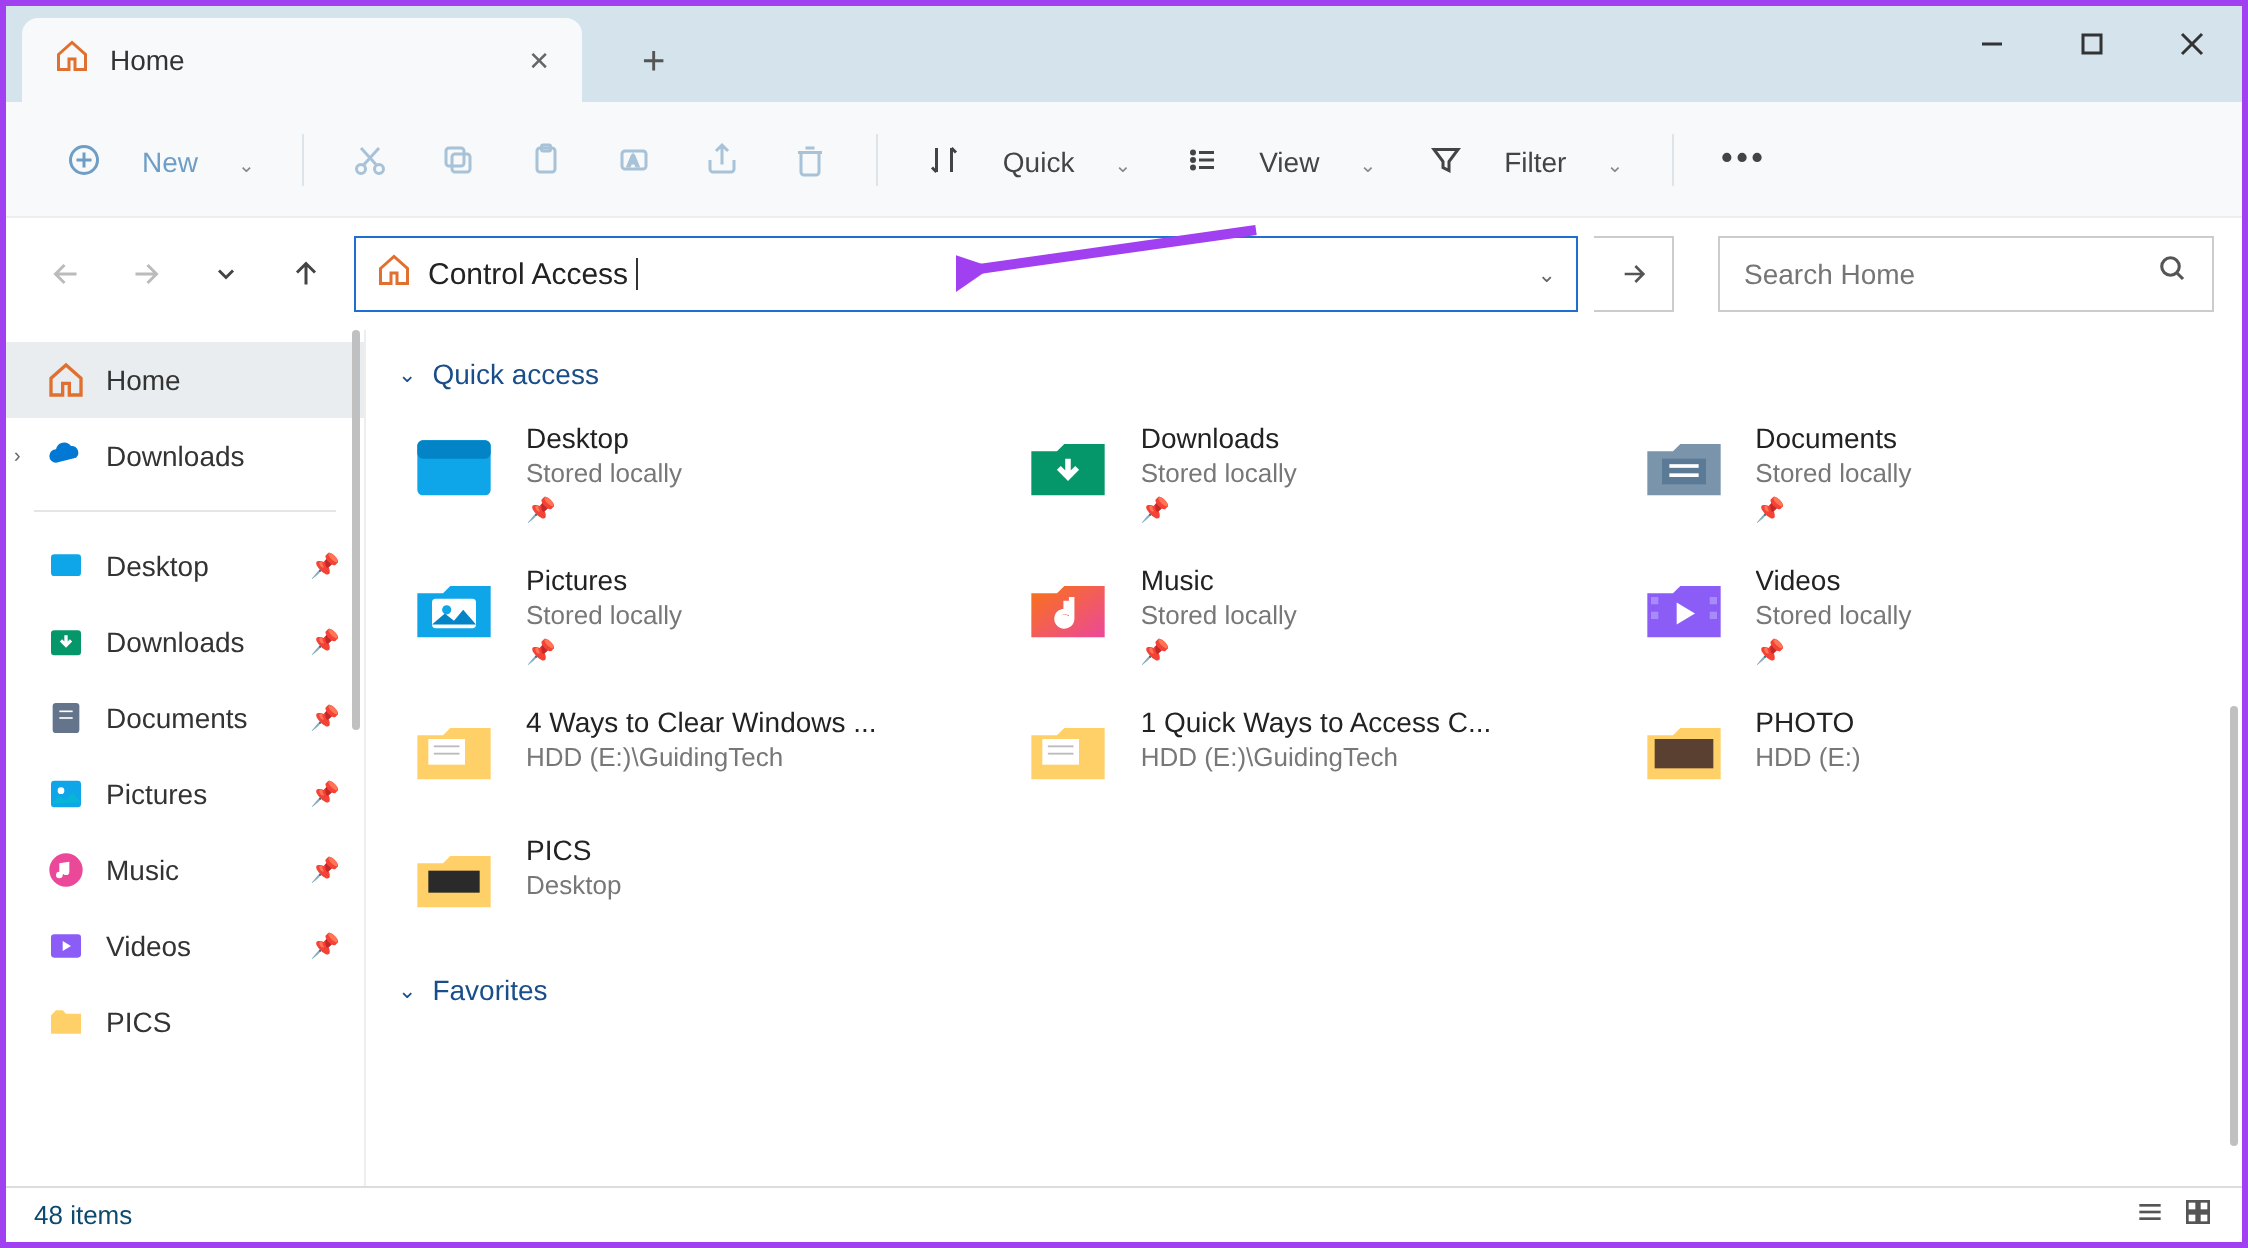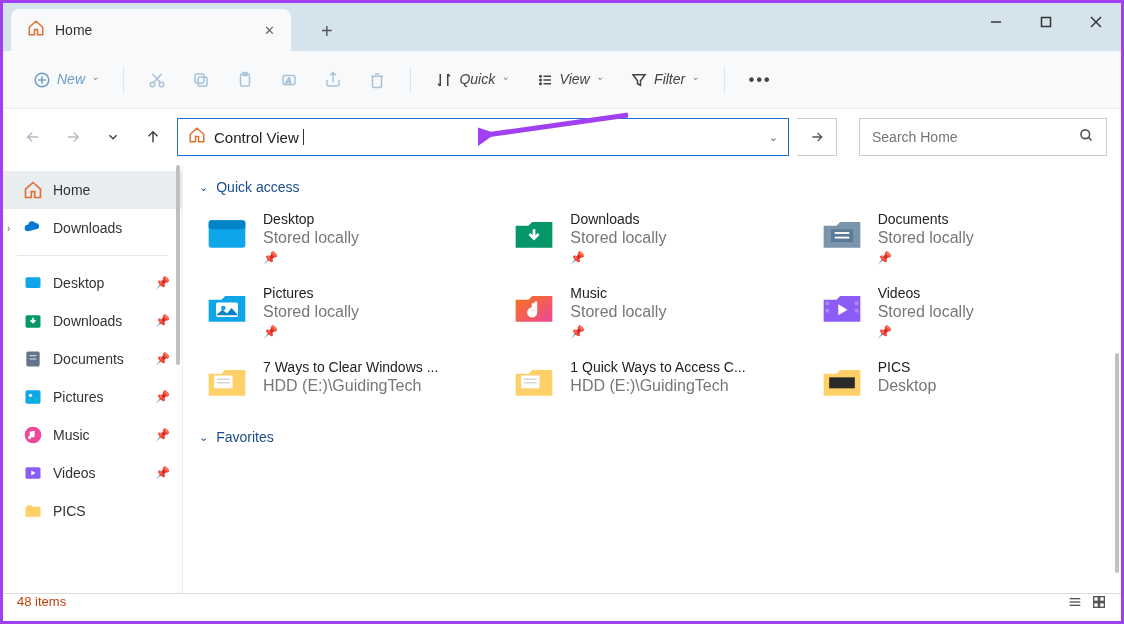"New" .tbar-btn { align-items: flex-start -> flex-end; font-style: italic -> none; gap: 6px -> 20px }
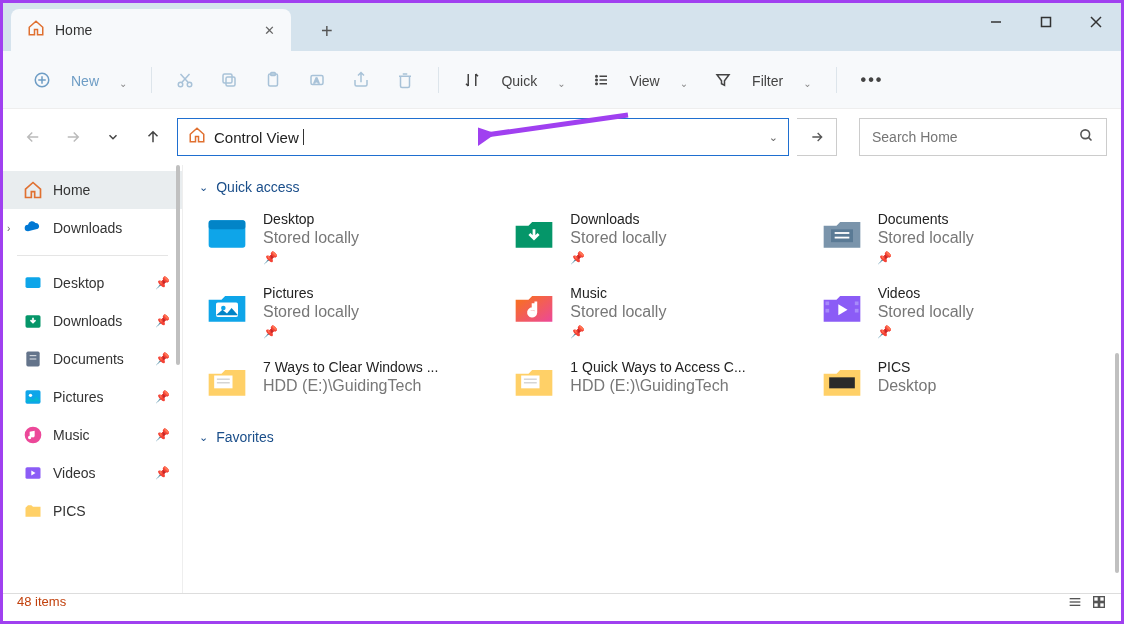"Control View" span.addrbar-text { text: View -> Access }
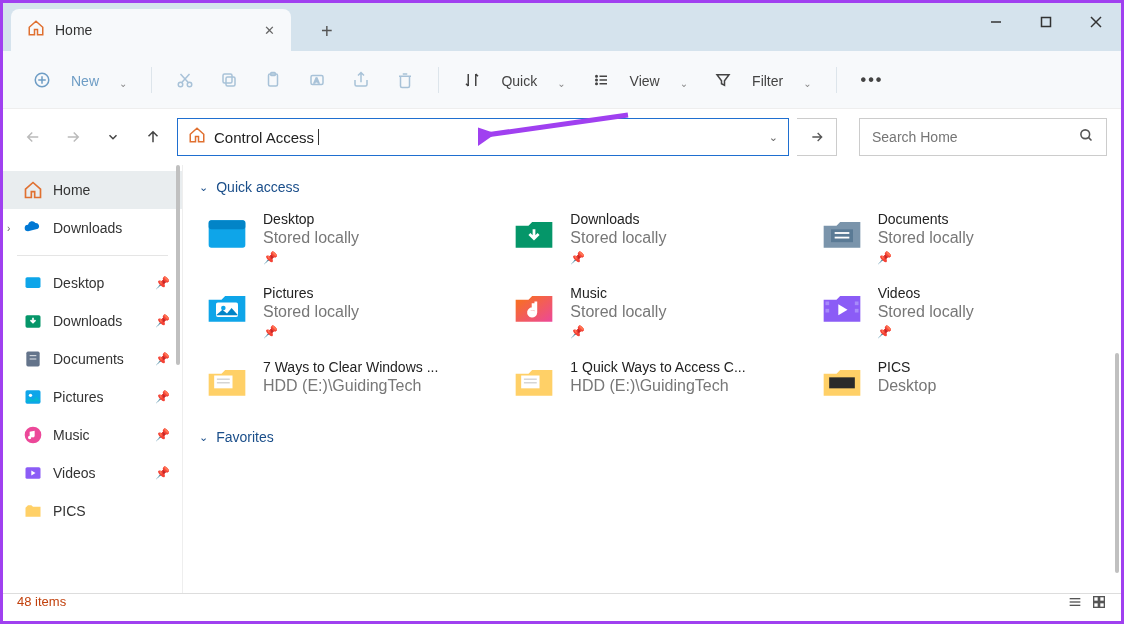"Stored locally" .item-sub { font-size: 16px -> 13px }
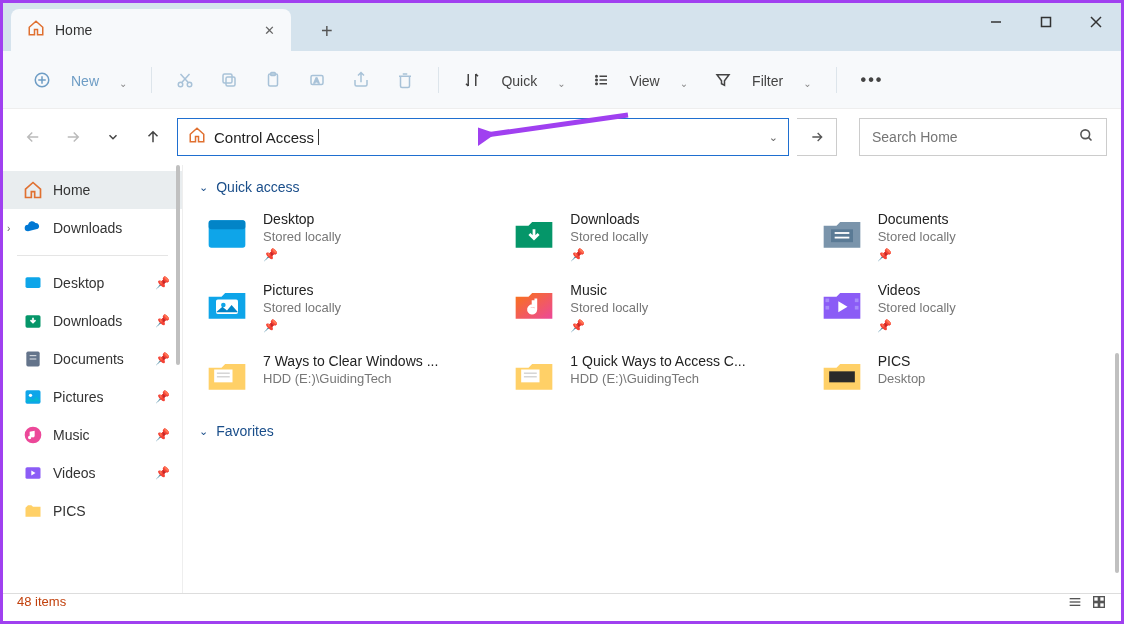"7 Ways to Clear Windows" span.item-name { text: 7 -> 4 }
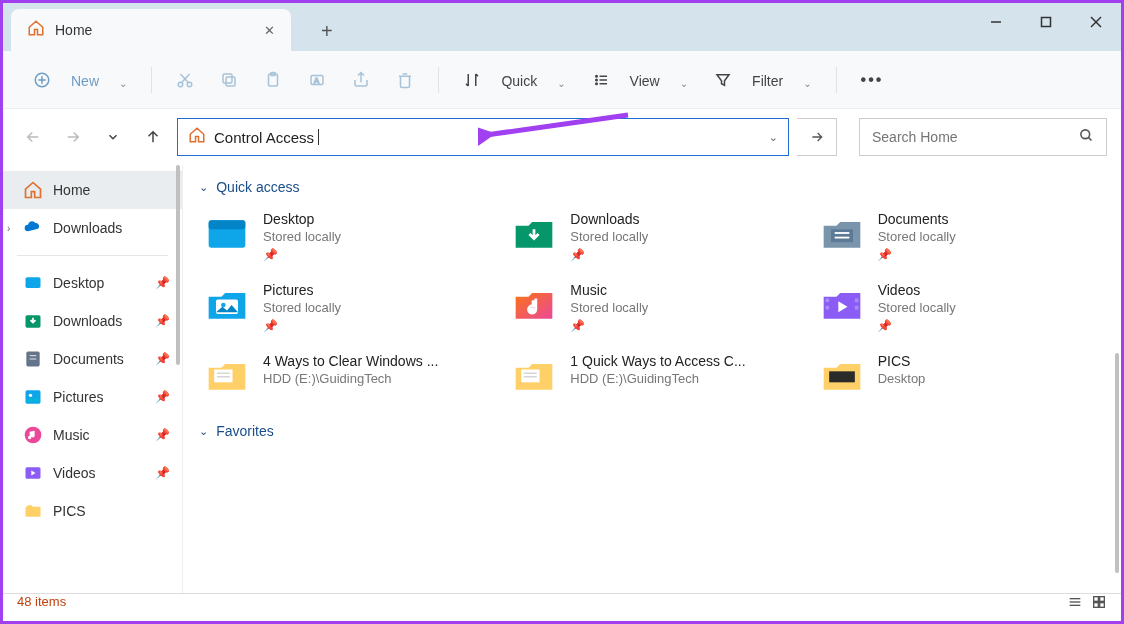"PHOTO" div.item { html: none -> <div> <div> <svg> <path></path> <rect></rect> </svg> </div> <div> <span>PHOTO</span> <span>HDD (E:)</span> </div> </div> }
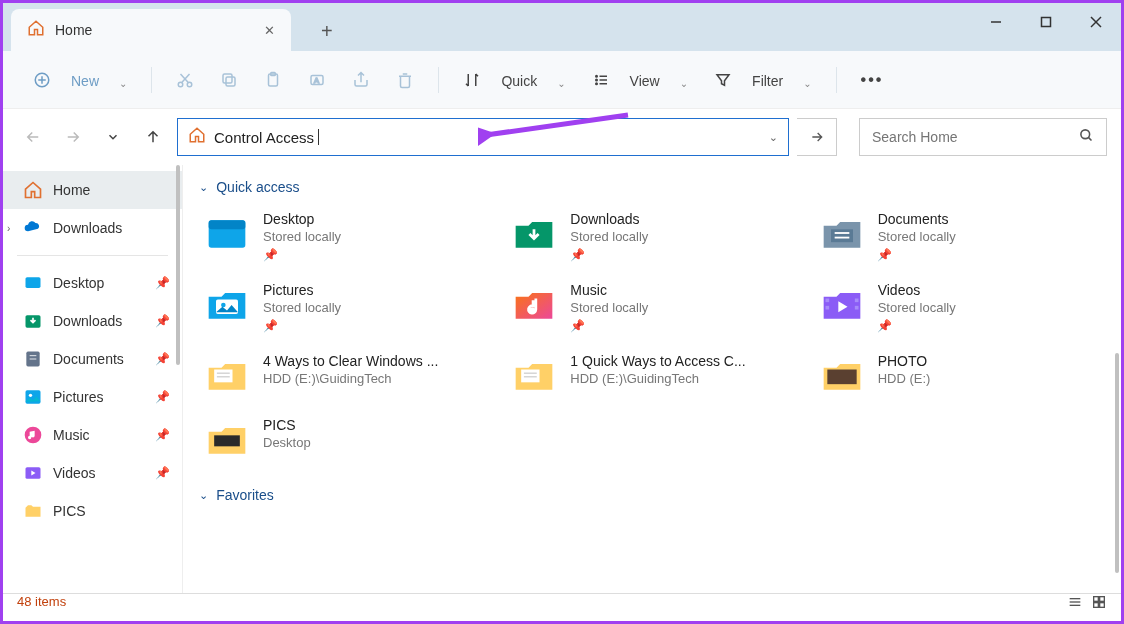"48 items" .statusbar { align-items: flex-start -> center; color: #c2410c -> #0c4a6e }
